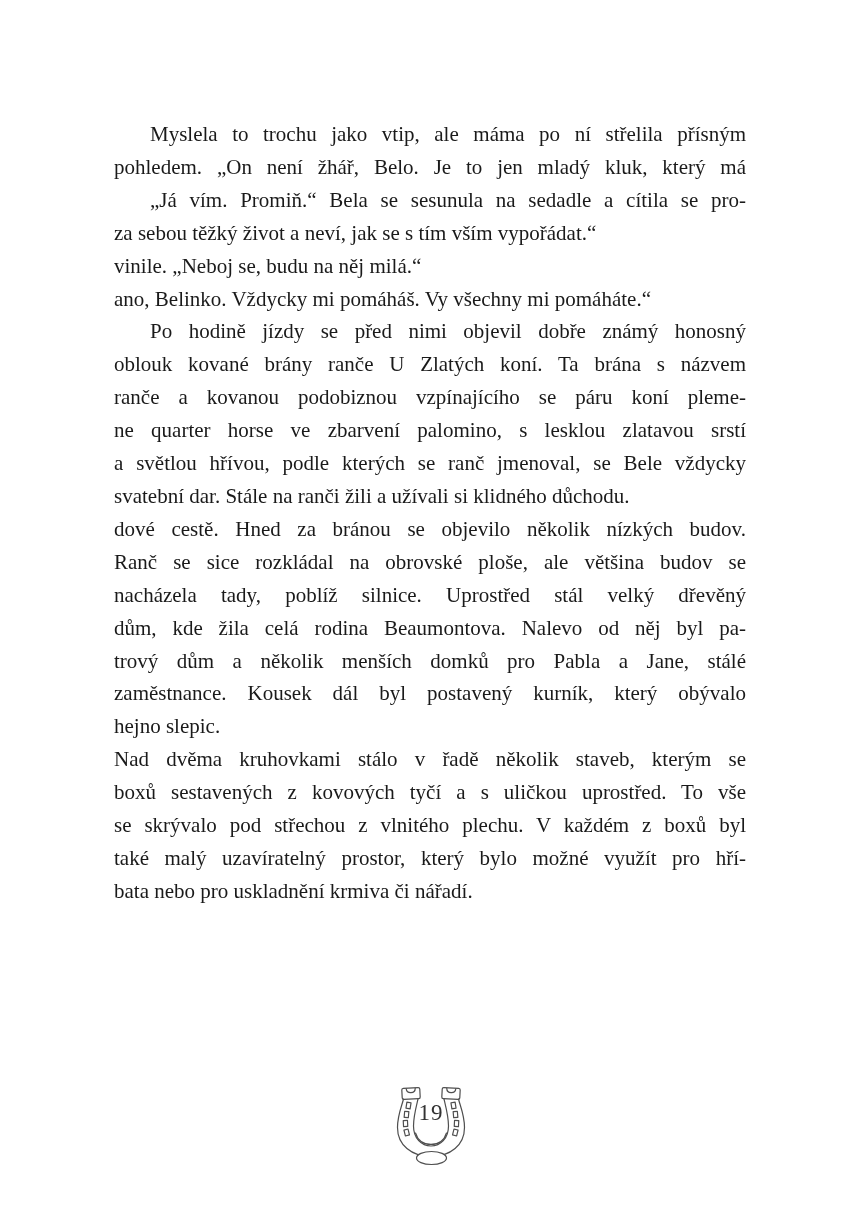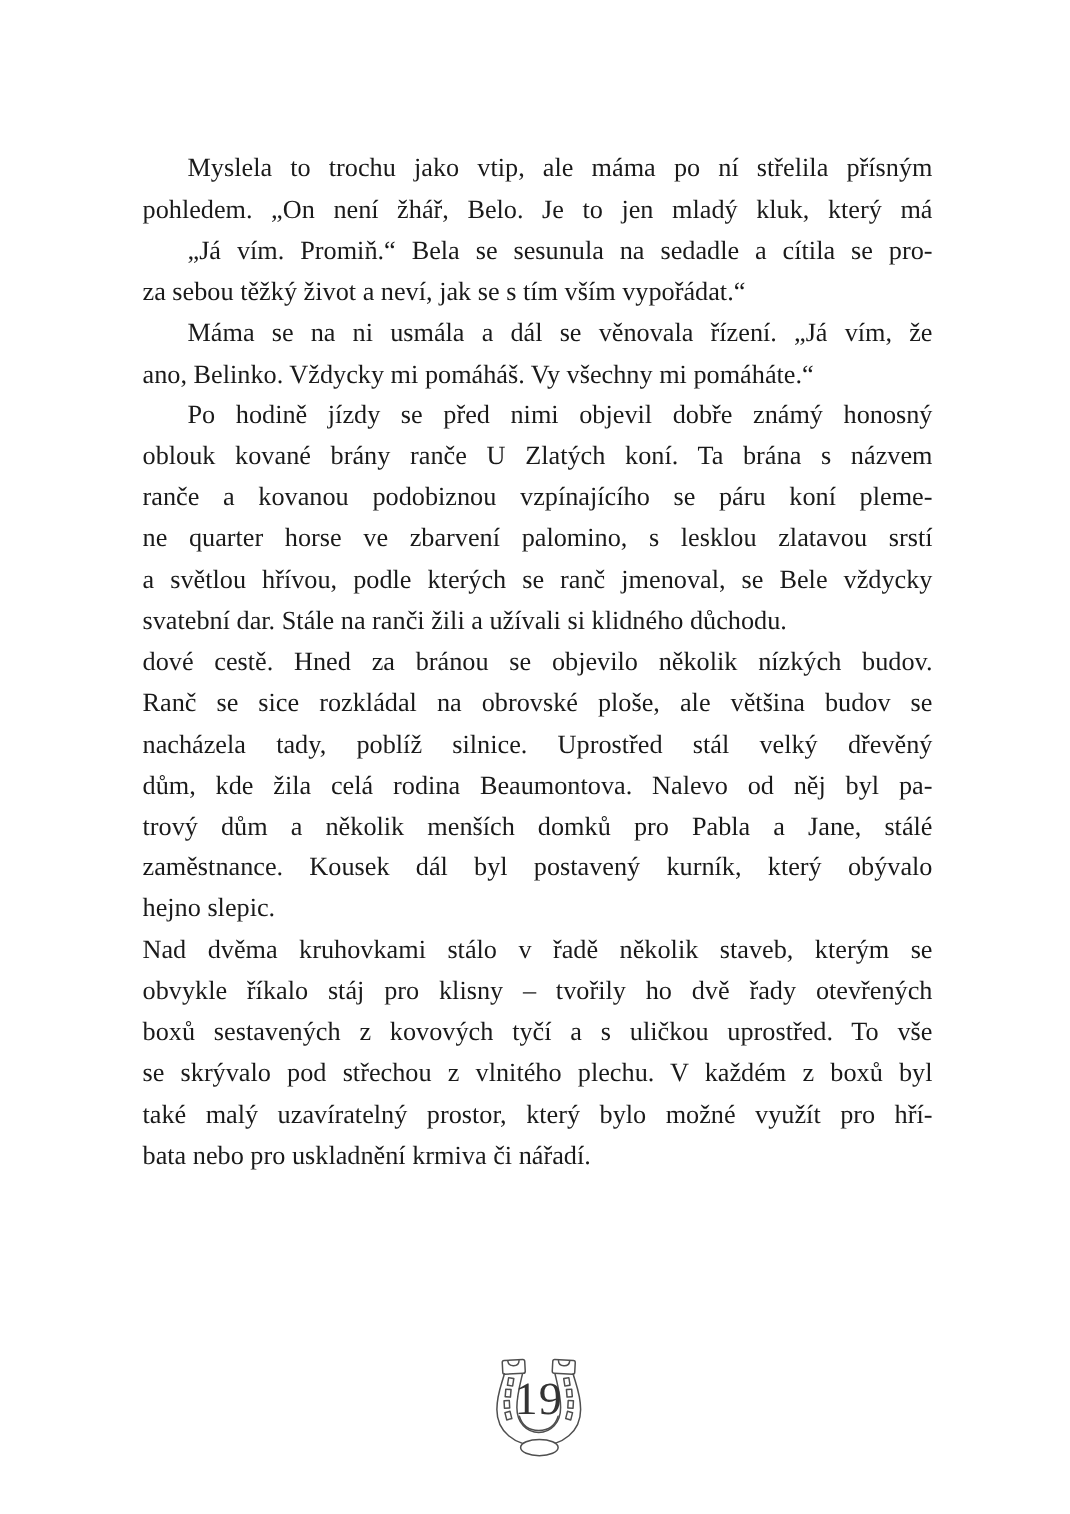"vinile. „Neboj se, budu na" div.line { html: none -> <div>vinile. „Neboj se, budu na něj milá.“</div> }
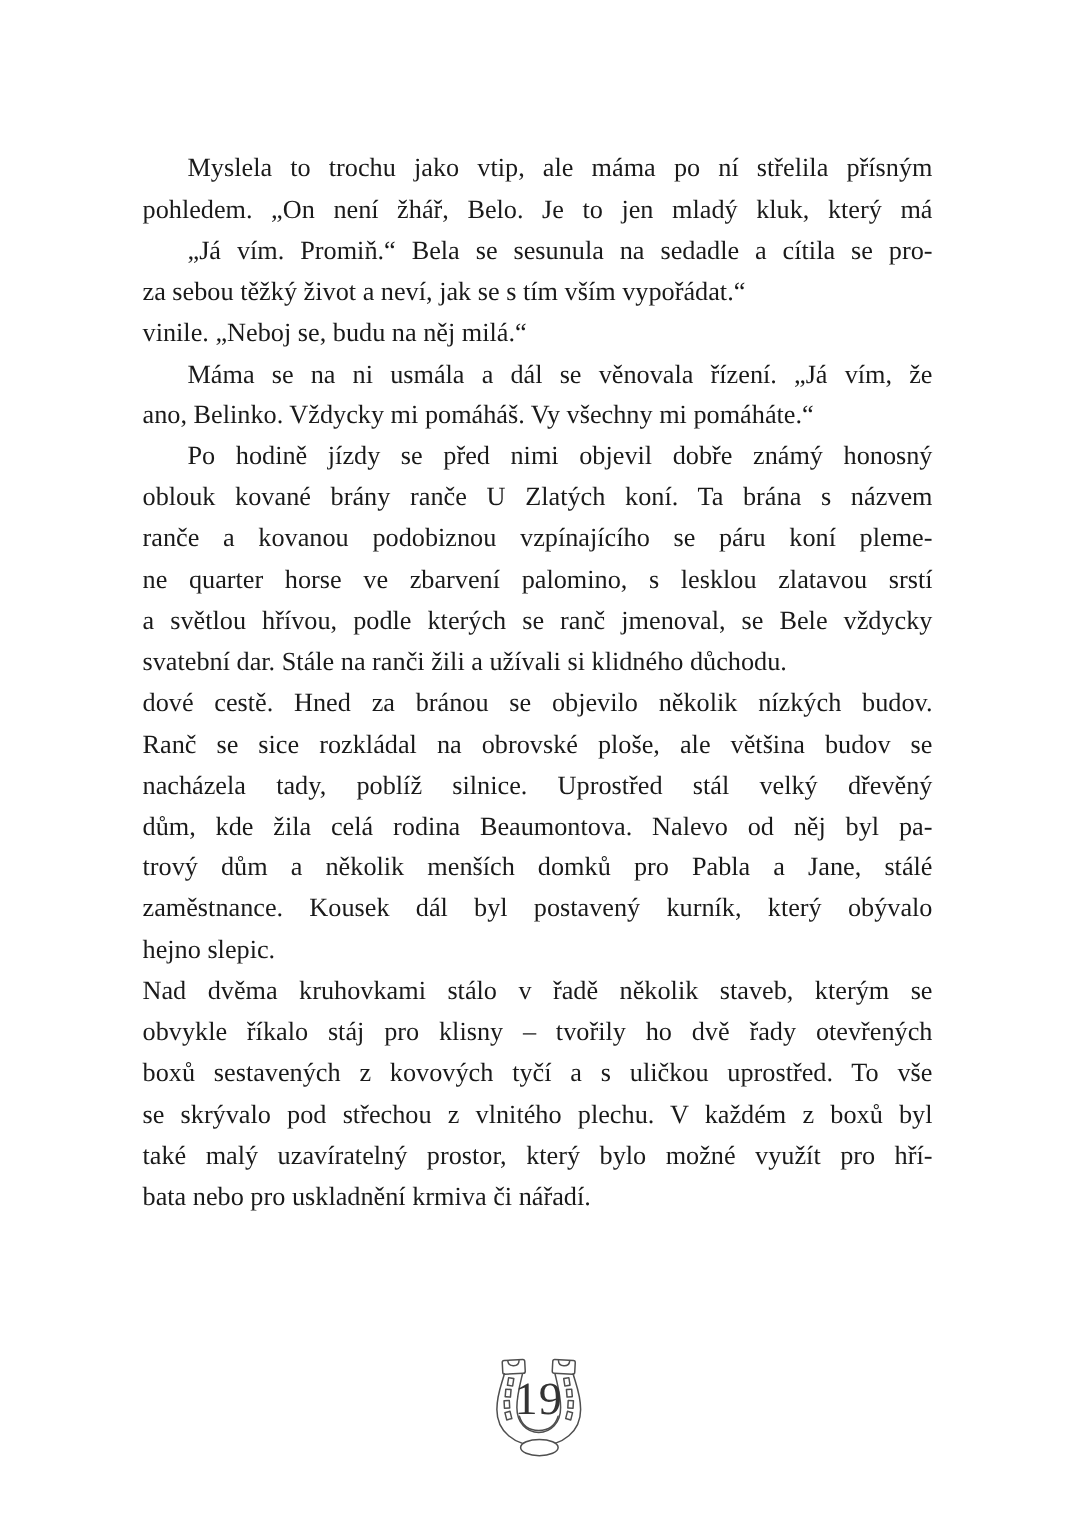"Máma se na ni usmála" div.line { html: <div>Máma se na ni usmála a dál se věnovala řízení. „Já vím, že</div> -> none }
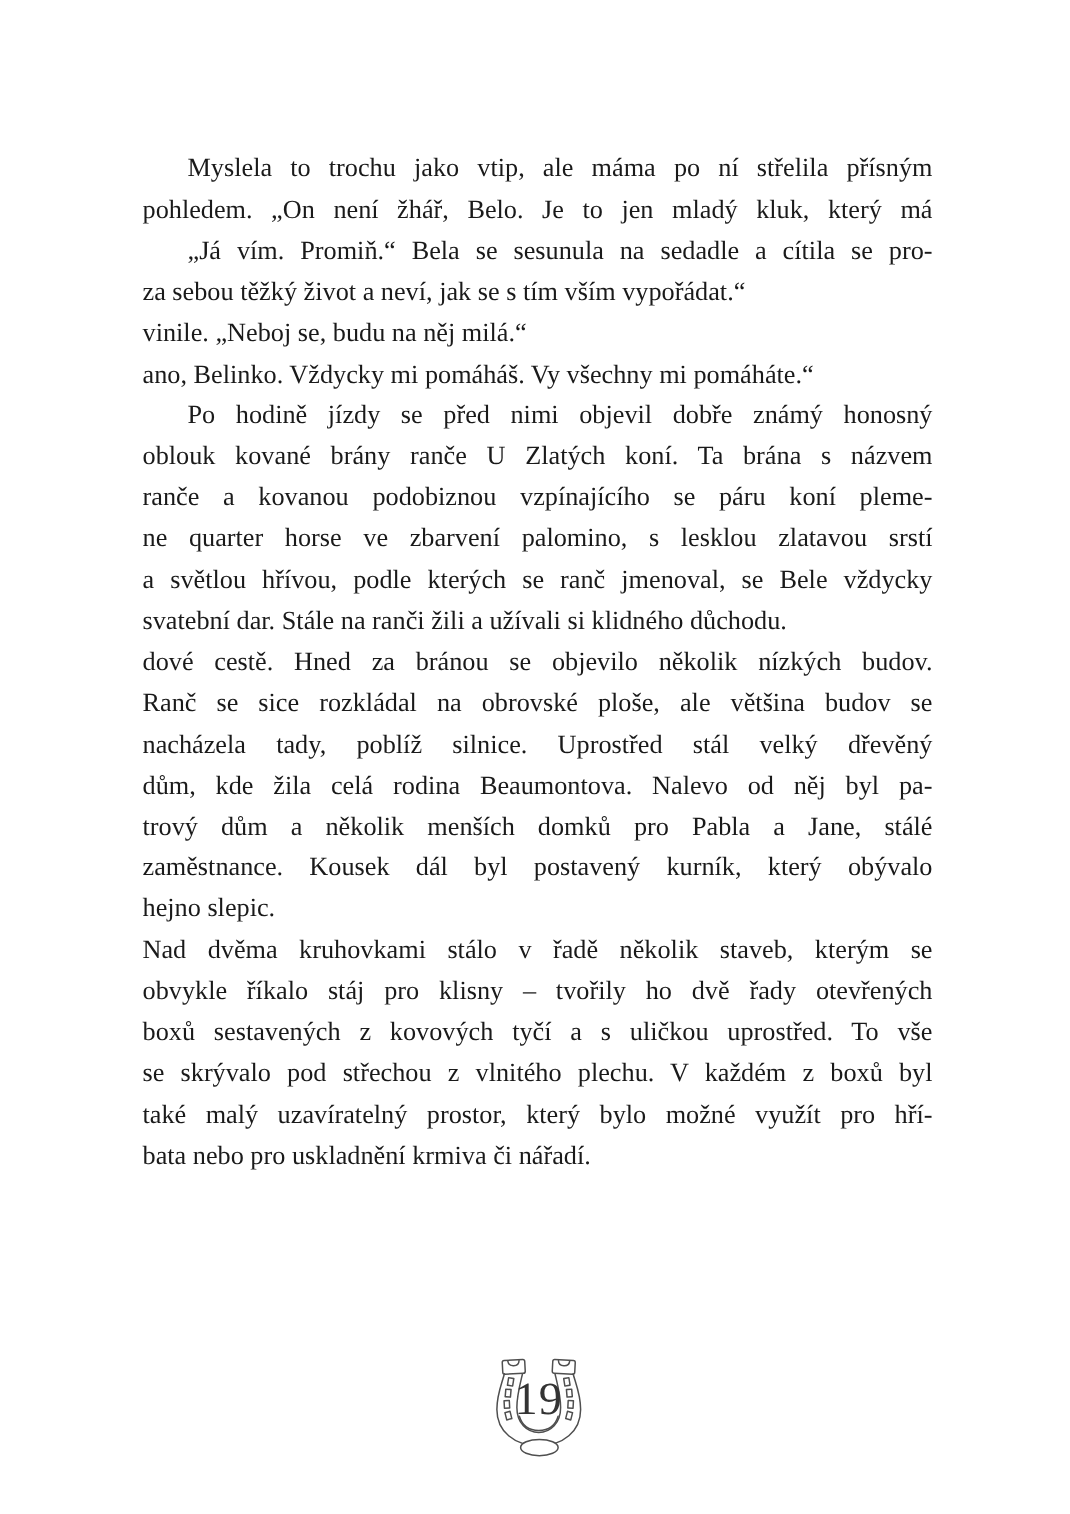"obvykle říkalo stáj pro klisny" div.line { html: <div>obvykle říkalo stáj pro klisny – tvořily ho dvě řady otevřených</div> -> none }
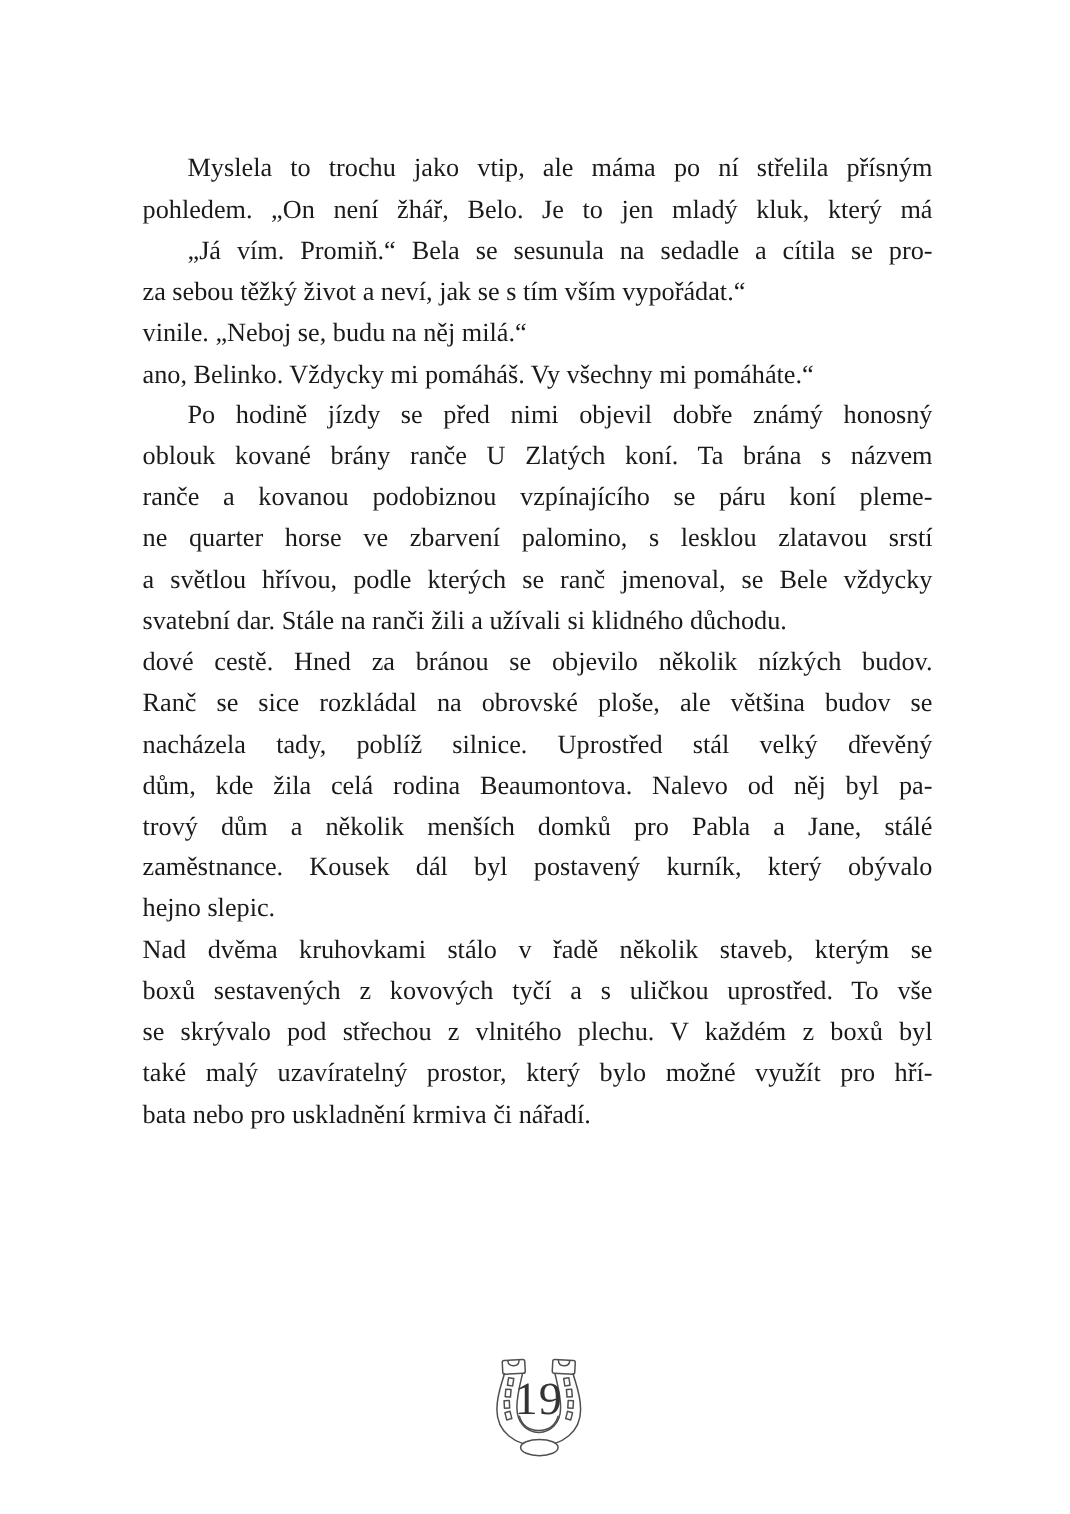"19" .page-number { font-size: 37px -> 23px }
